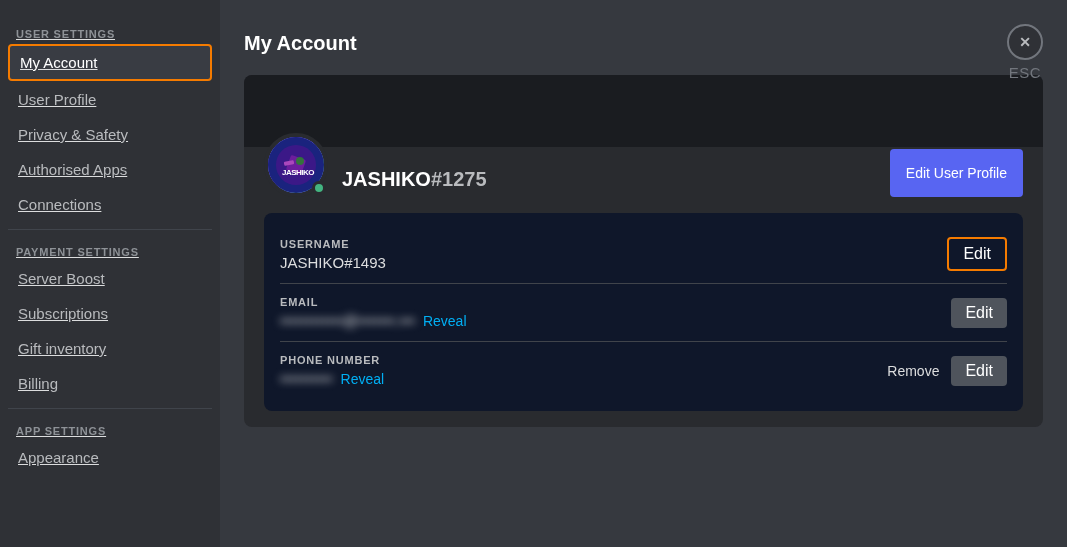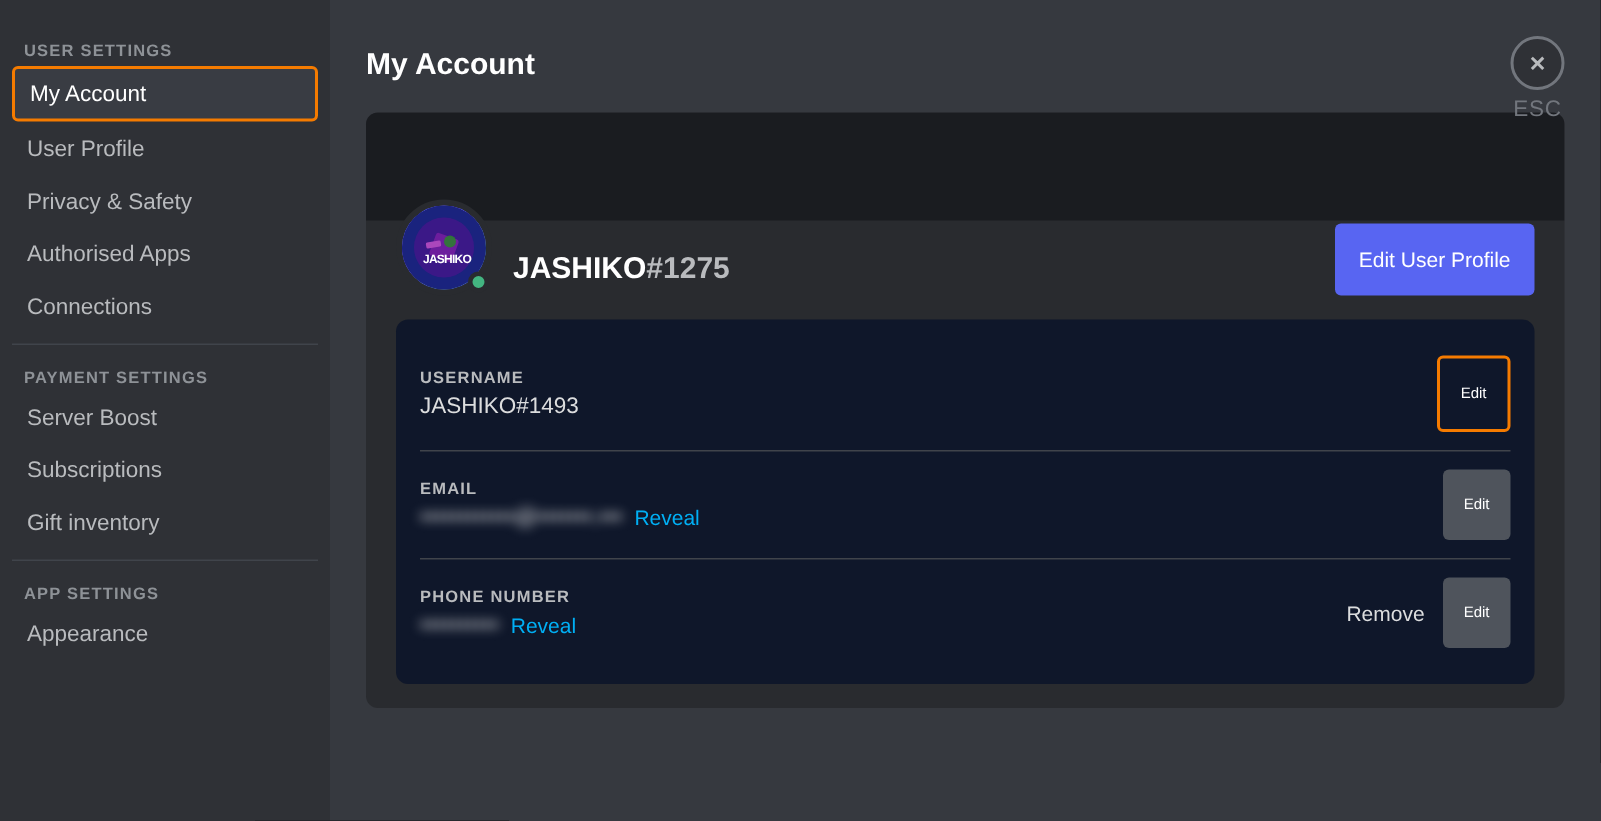"USER SETTINGS" .sidebar { text-decoration: none -> underline }
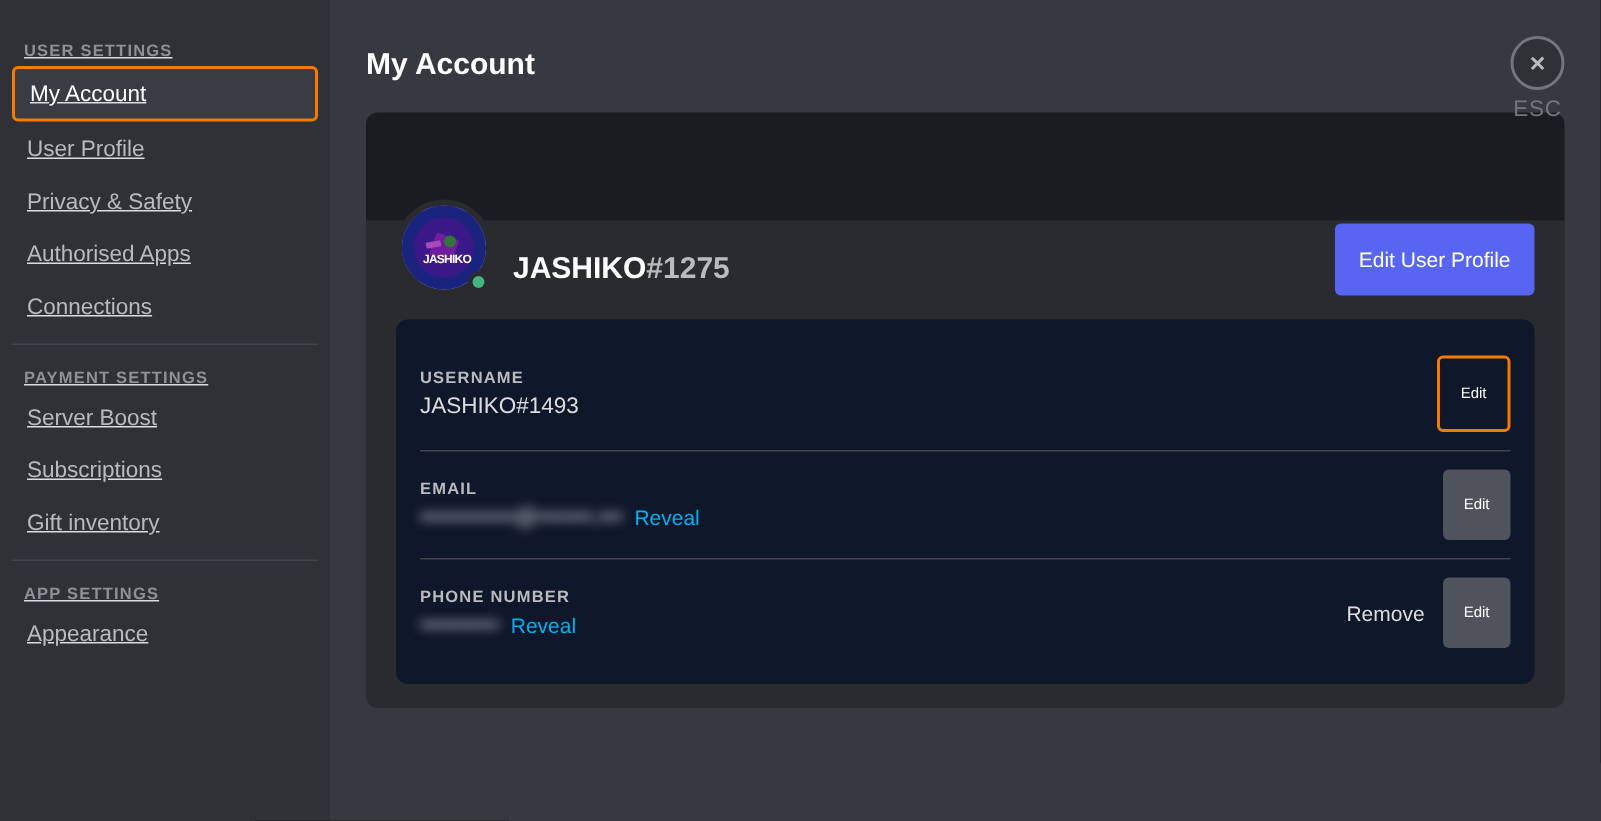"Edit" .edit-btn { font-size: 10px -> 16px; padding: 18px 14px -> 6px 14px }
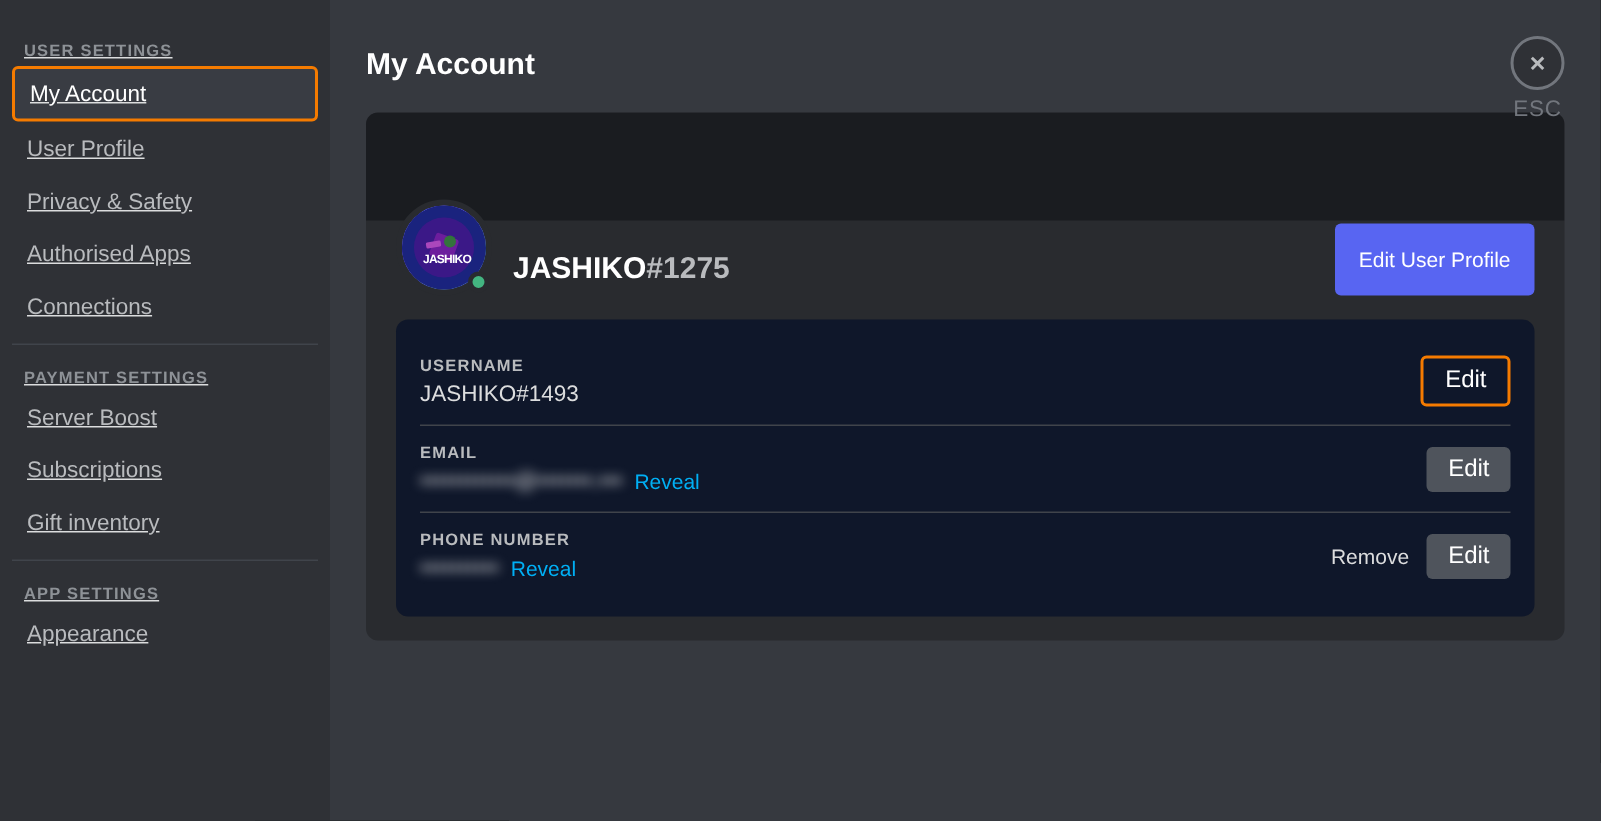"Billing" div.sidebar-item { html: none -> <div> <span>Billing</span> </div> }
